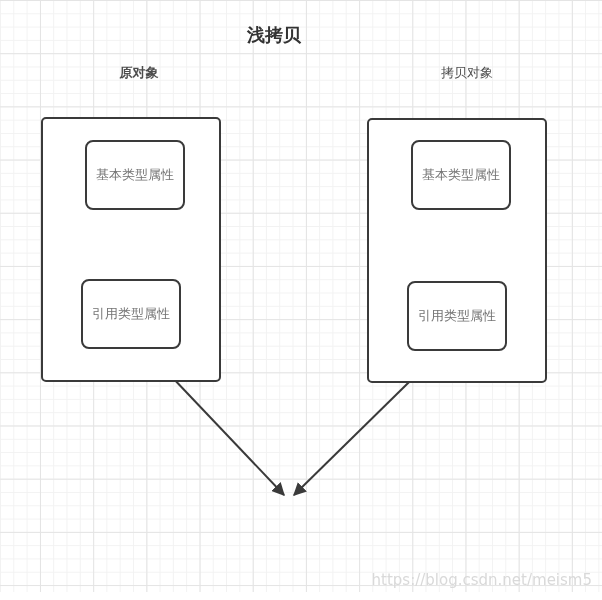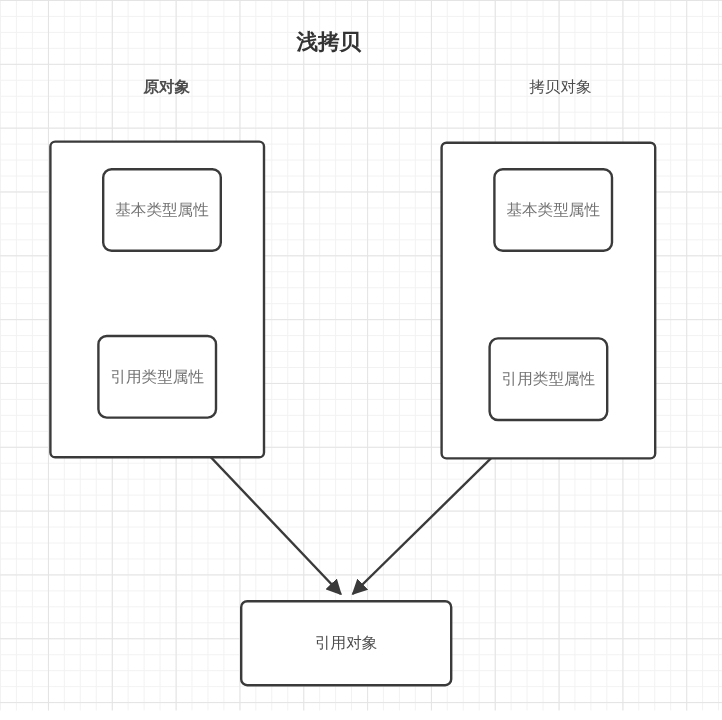"引用对象" div.shared-box { html: <div>引用对象</div> -> none }
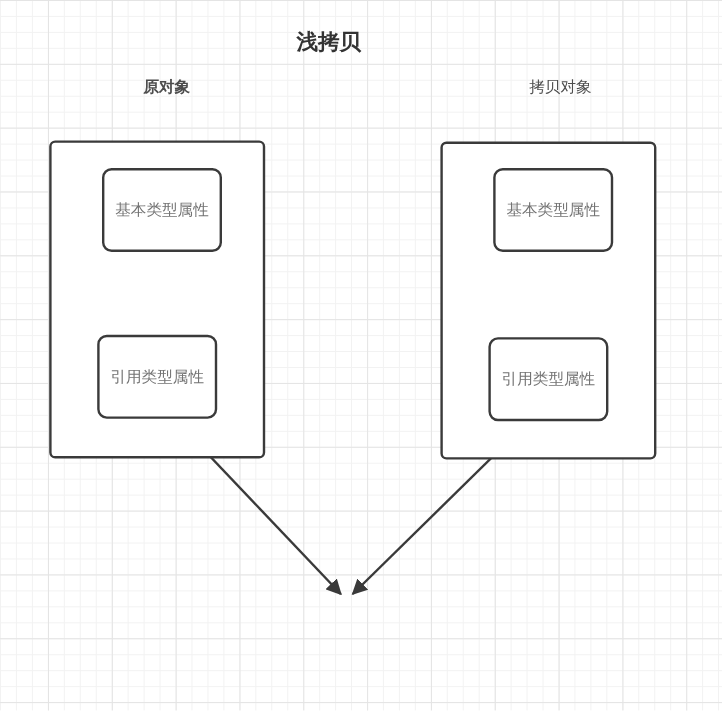"https://blog.csdn.net/meism5" div.watermark { html: none -> <div>https://blog.csdn.net/meism5</div> }
